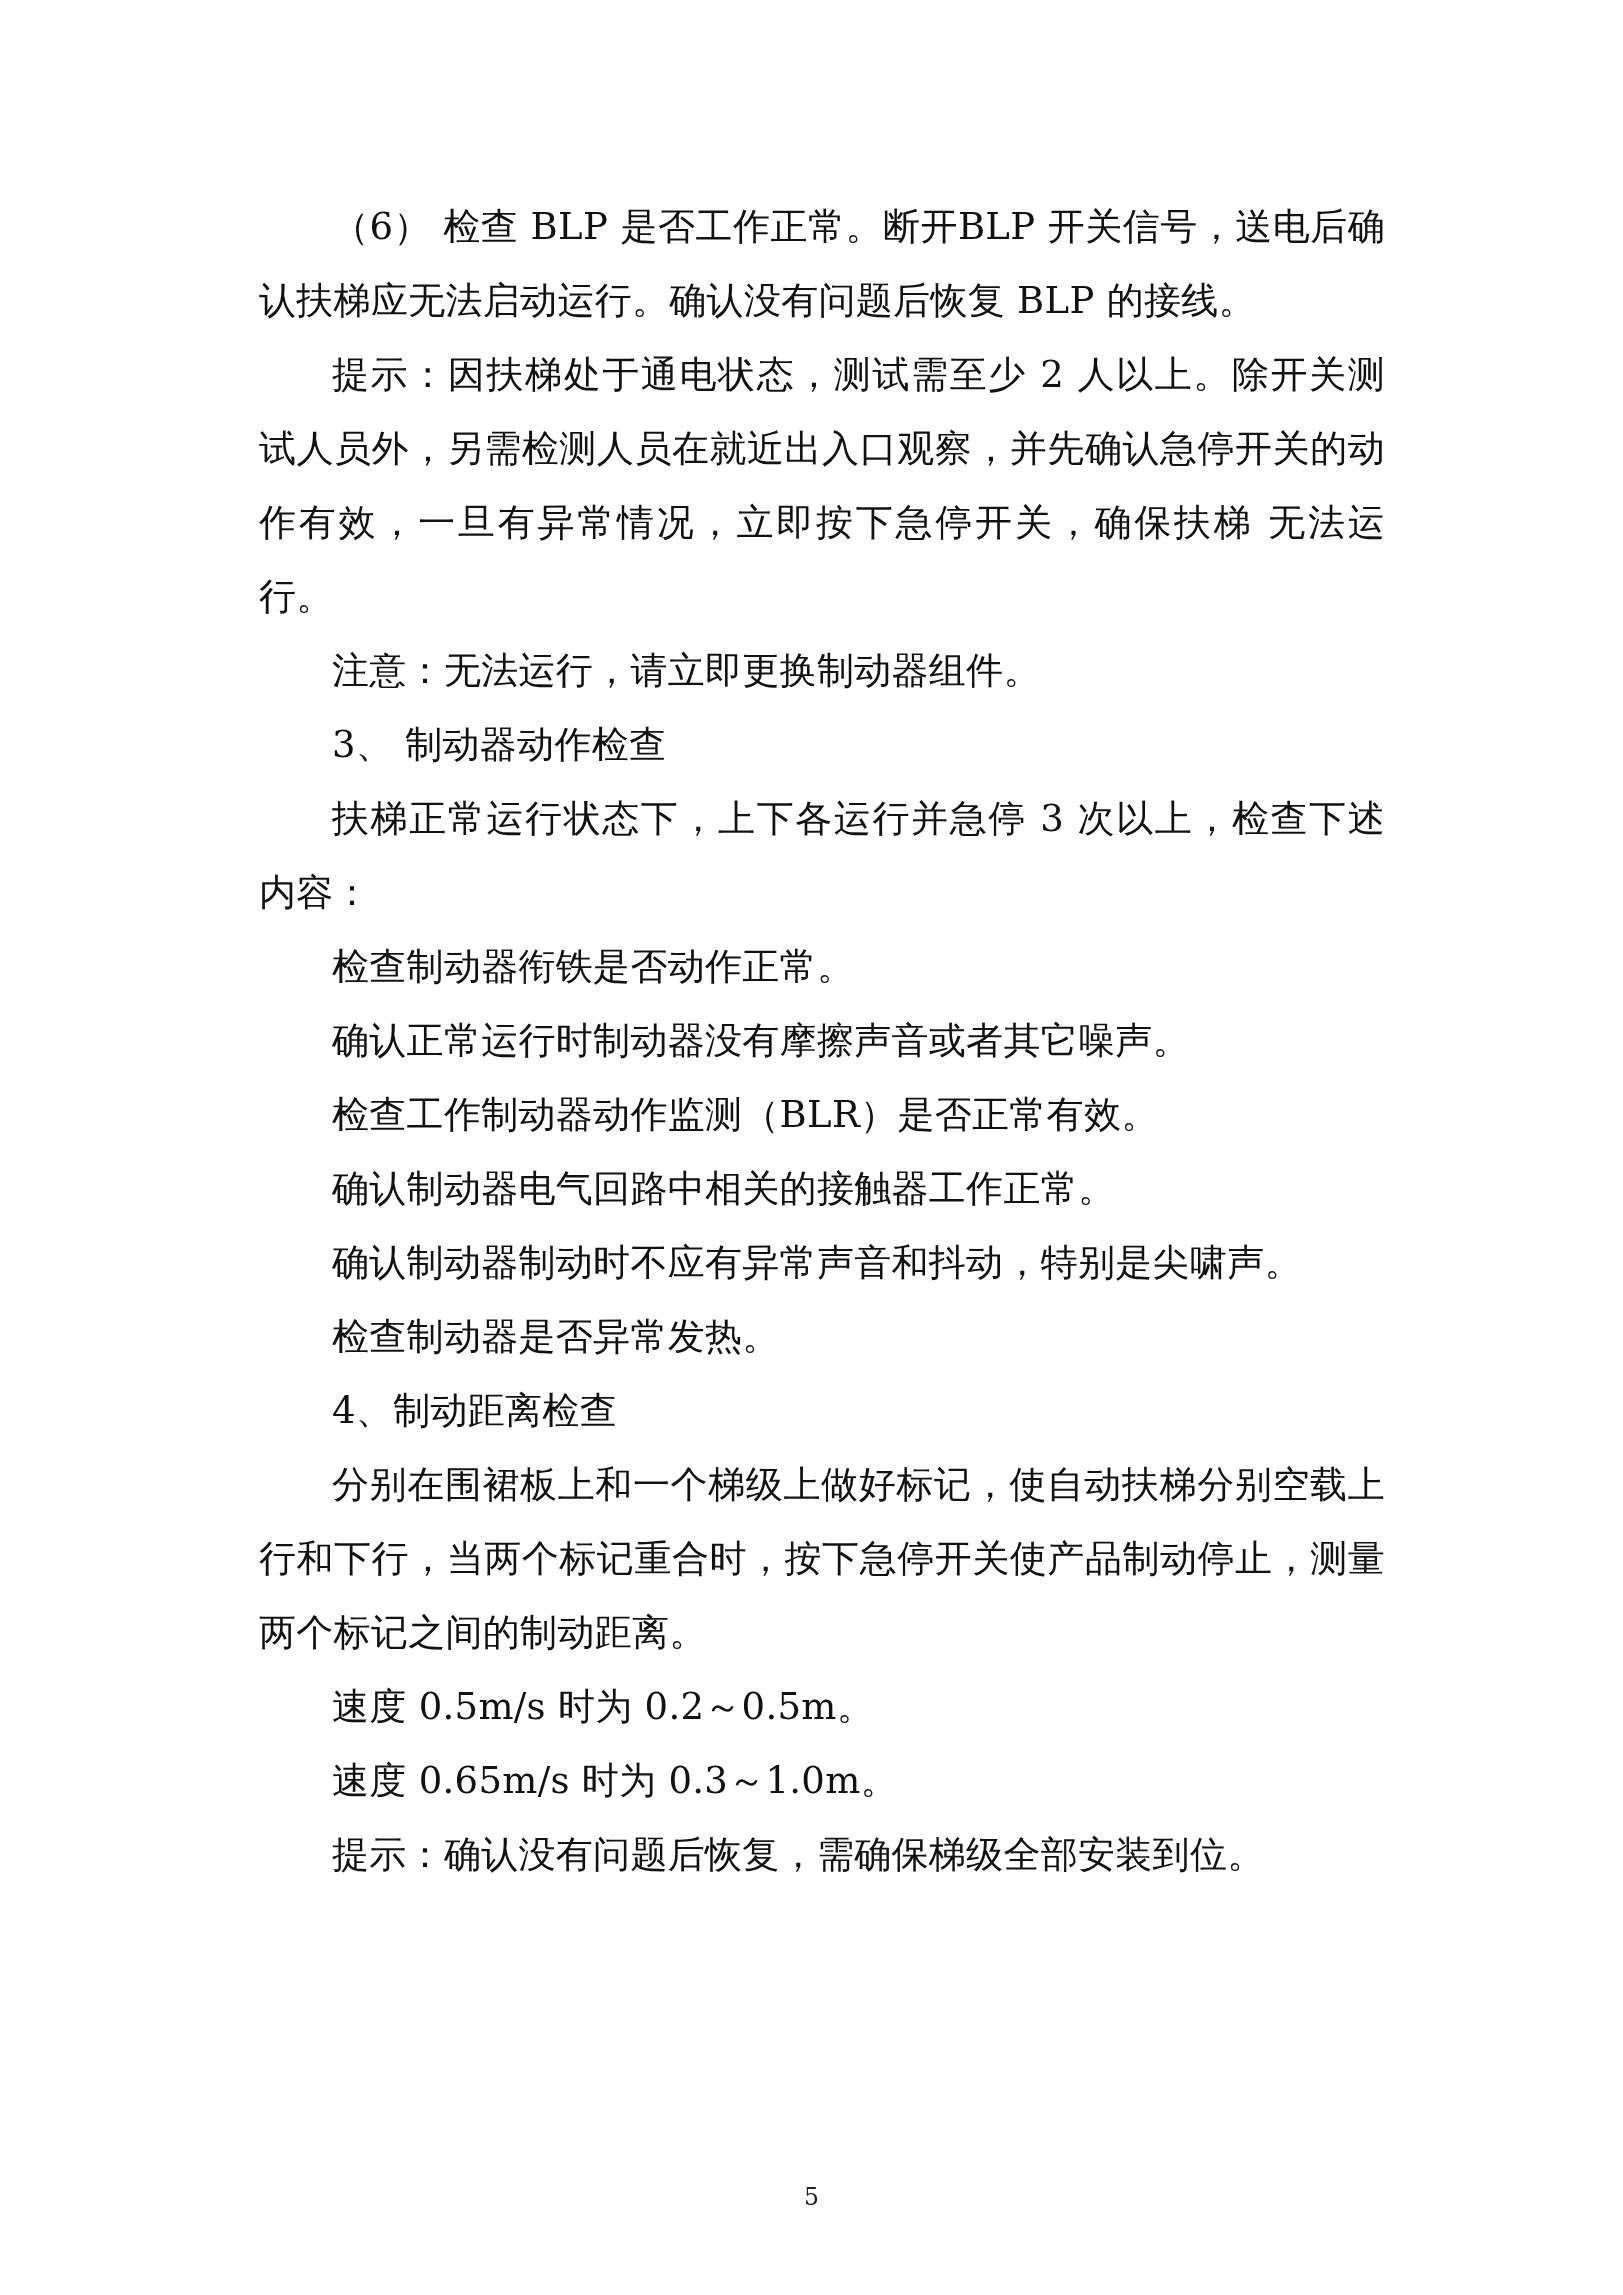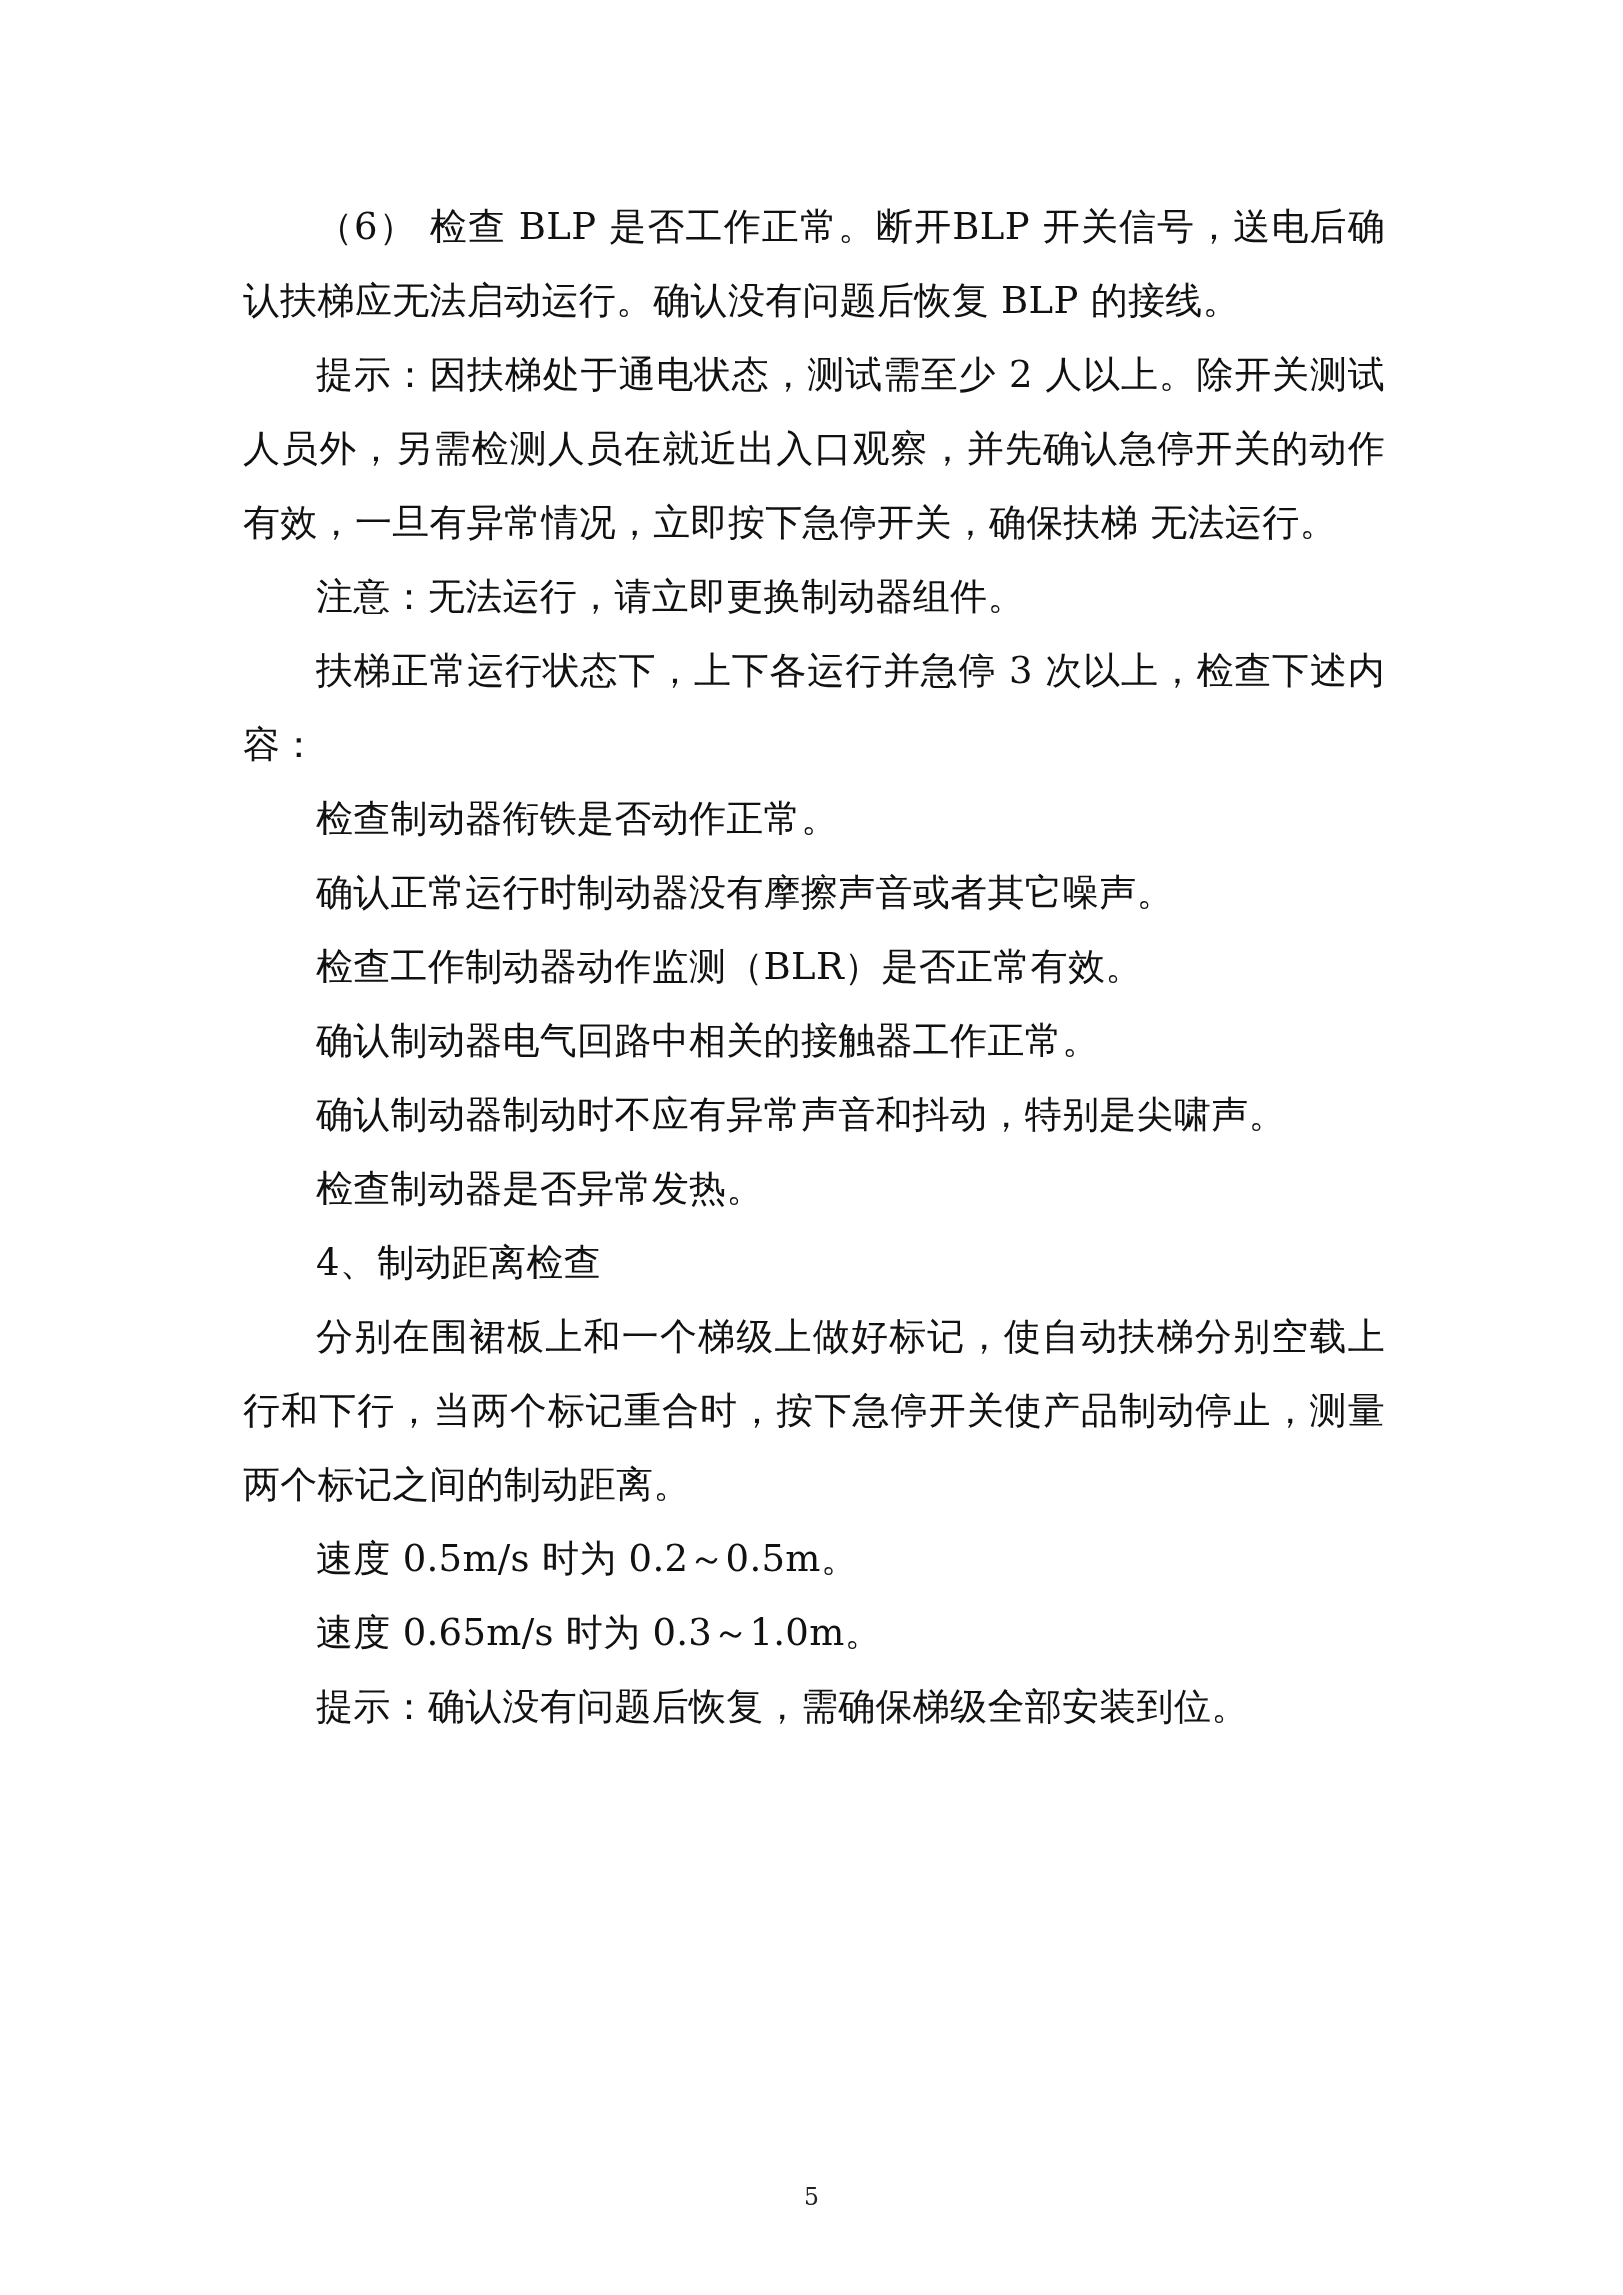"（6） 检查 BLP 是否工作正常。断开BLP" .indent { margin-left: none -> 16px }
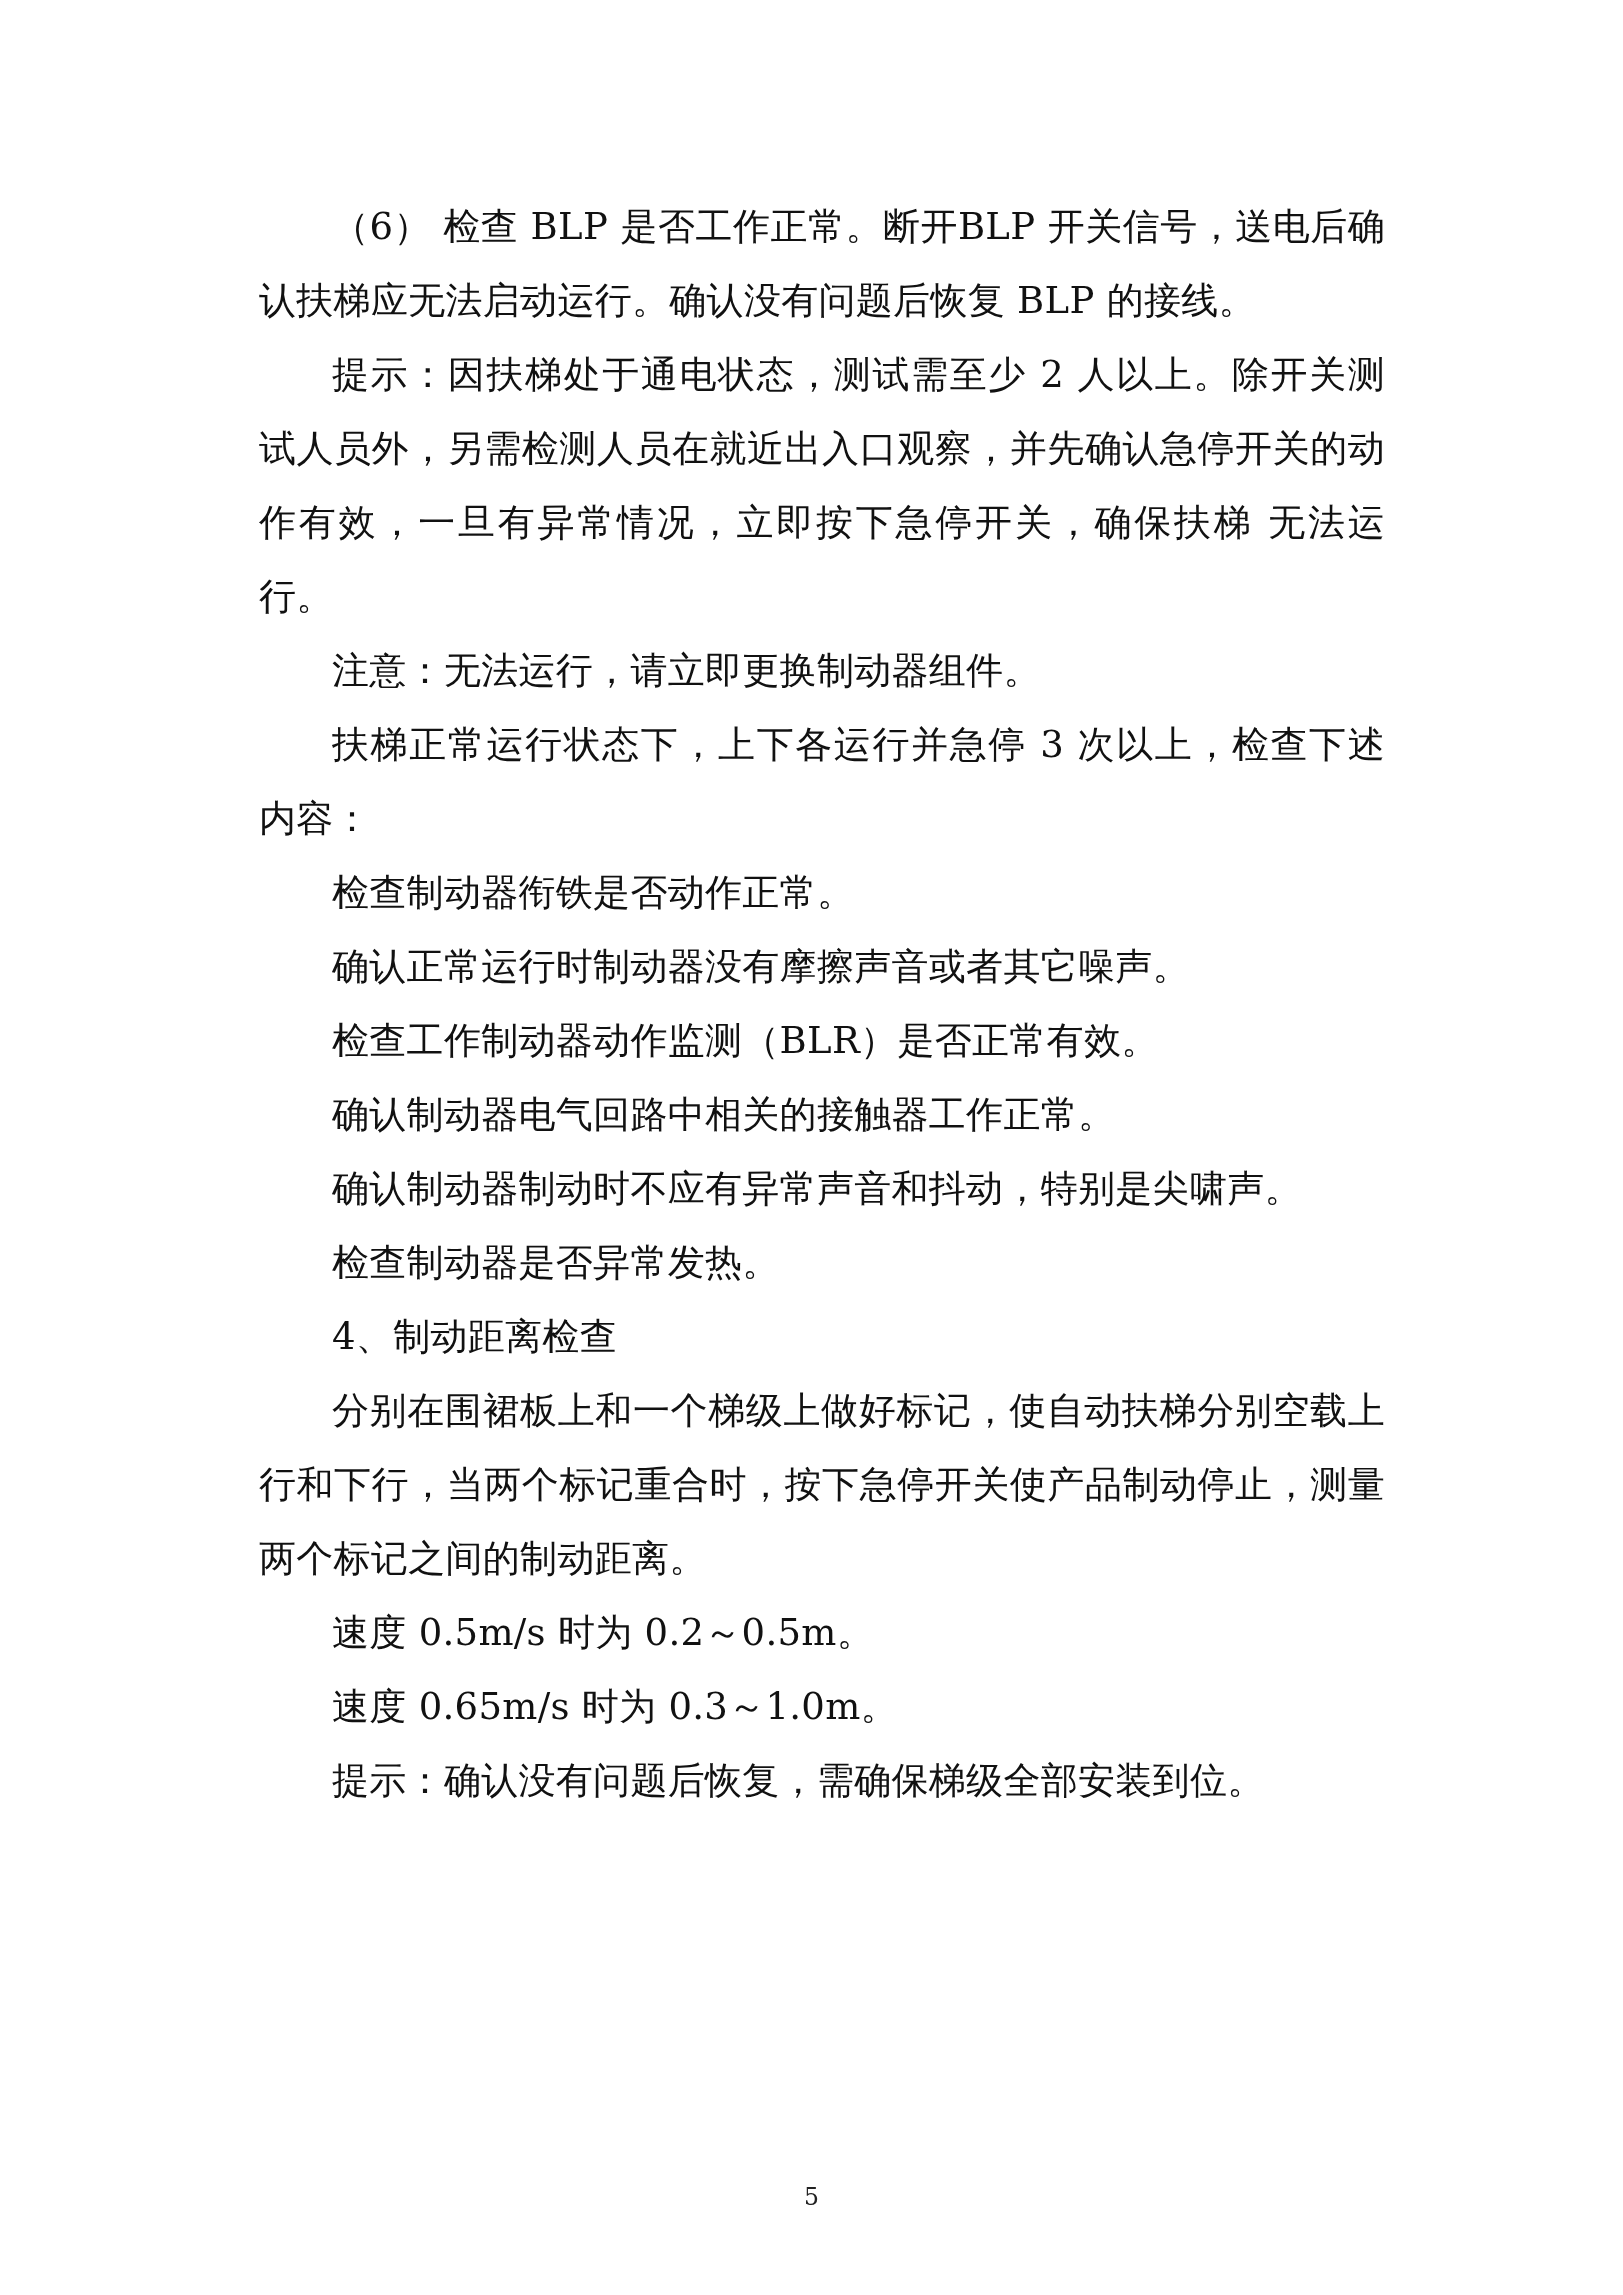"3、 制动器动作检查" p.para { html: none -> <p>3、 制动器动作检查</p> }
